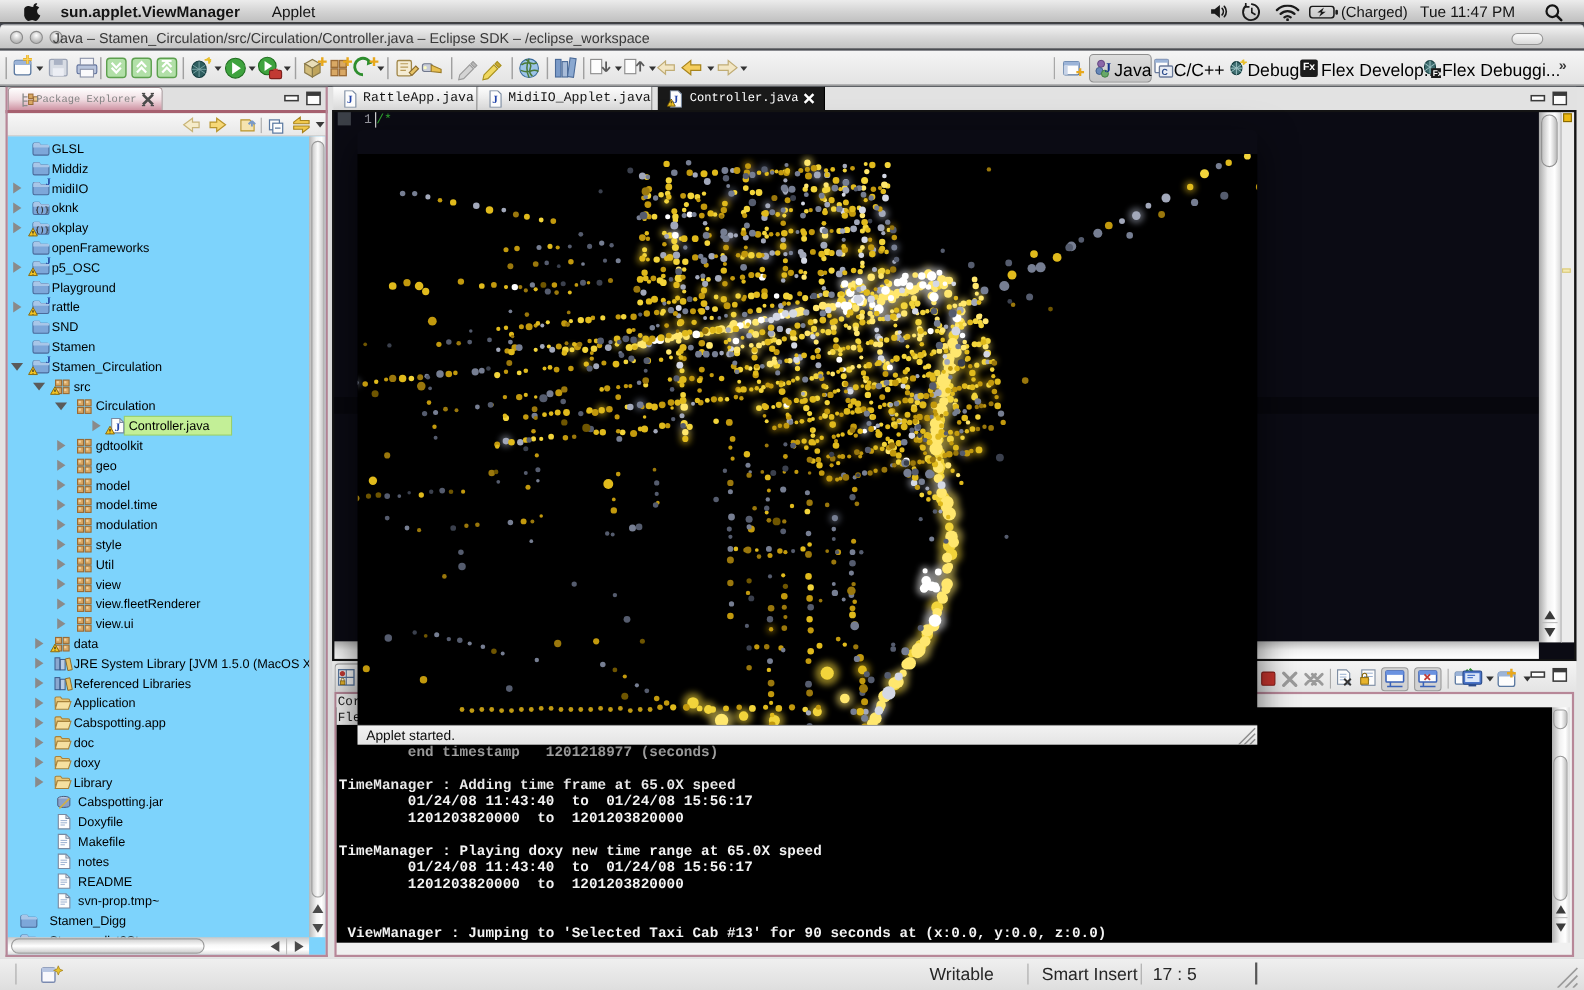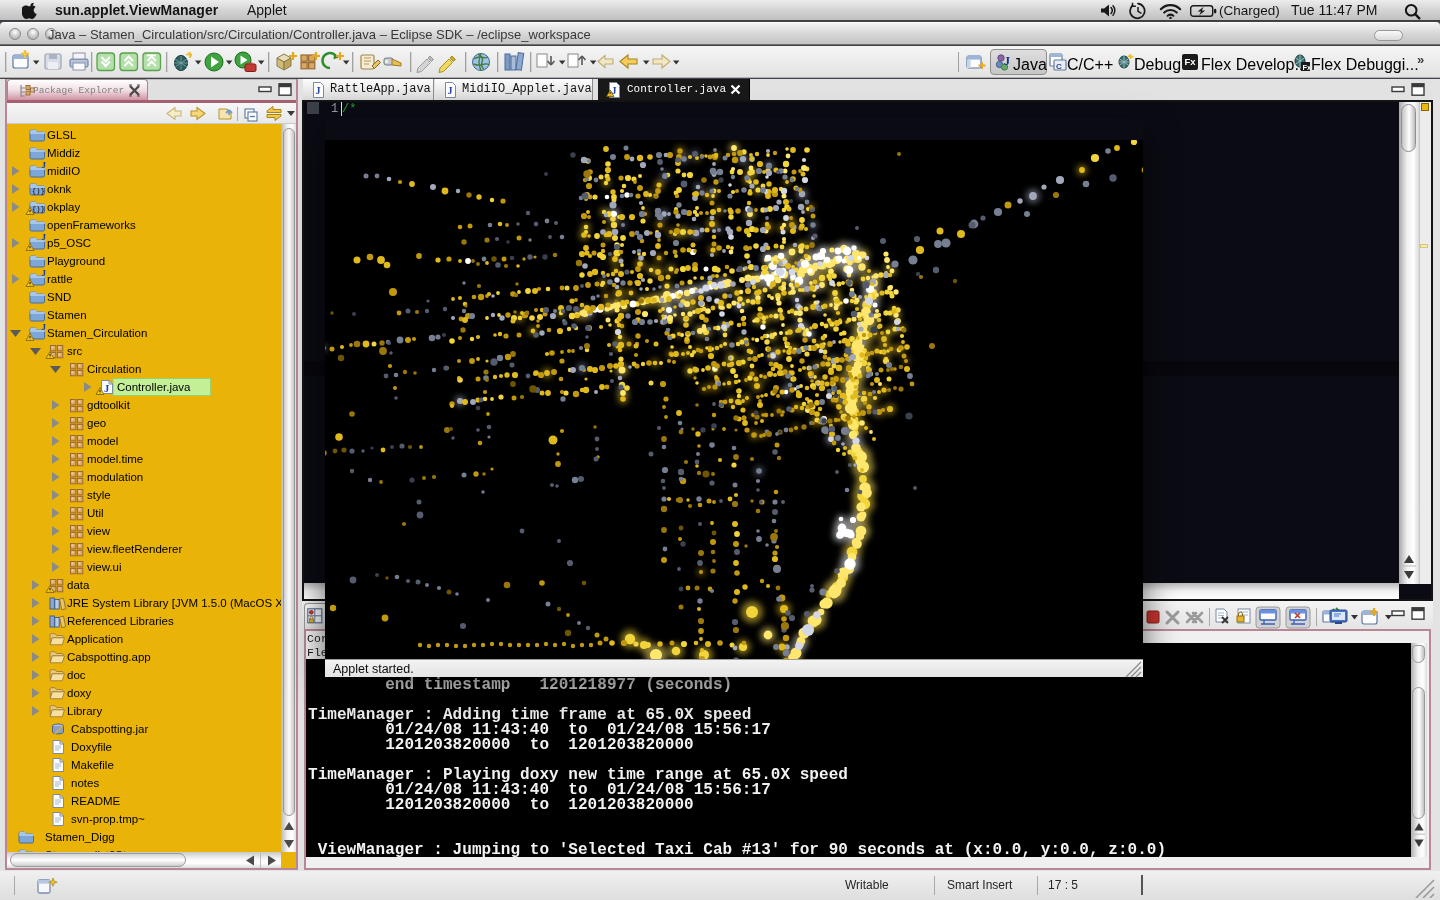"GLSL" #pkgtree { background: #eab308 -> #7dd3fc }
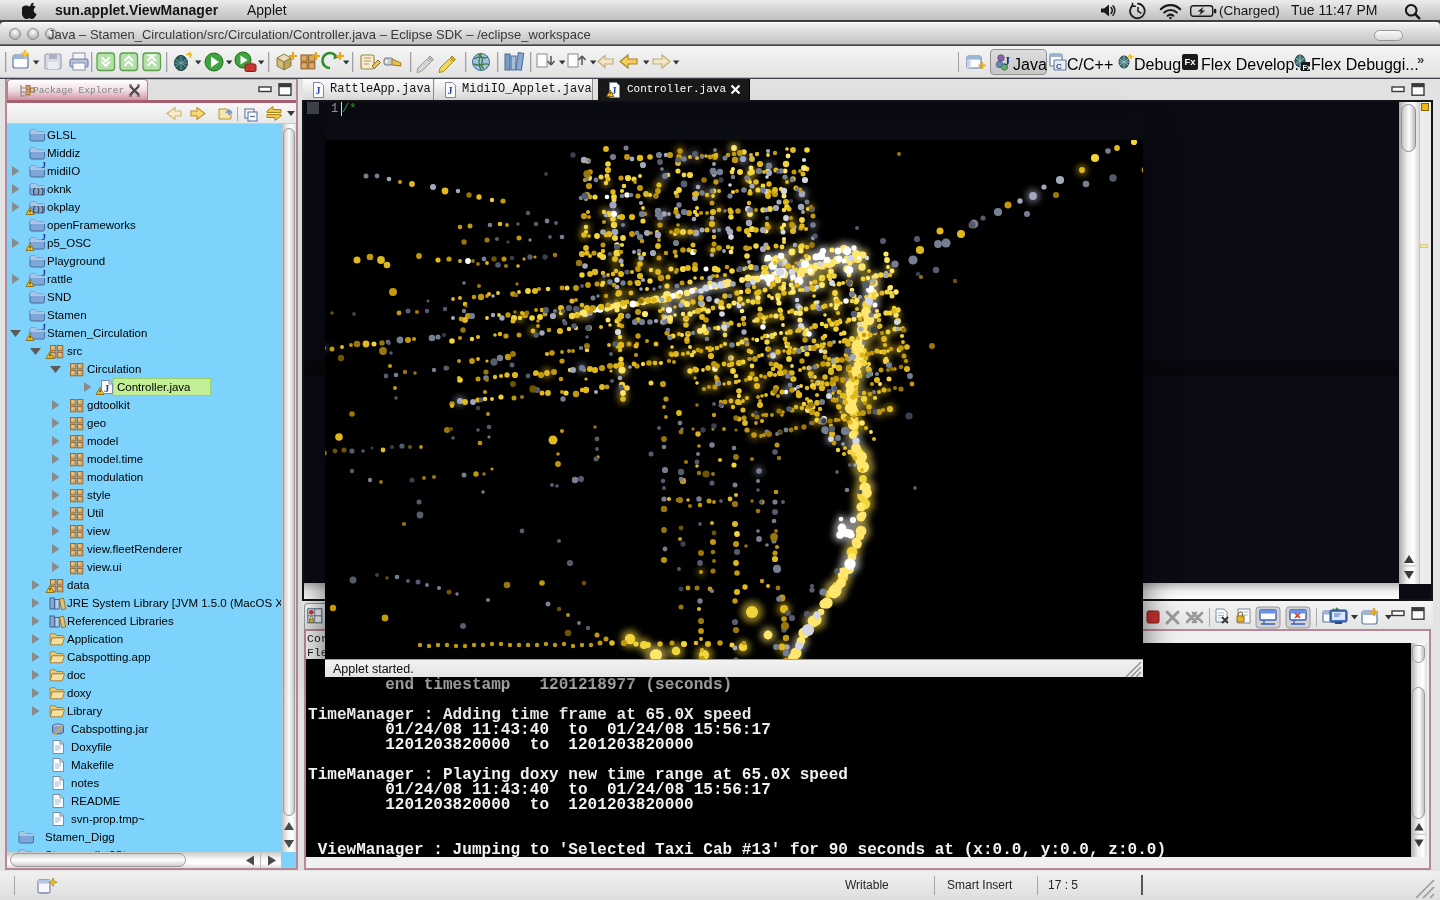"end timestamp 1201218977 (seconds)" .conline { font-size: 16px -> 13px }
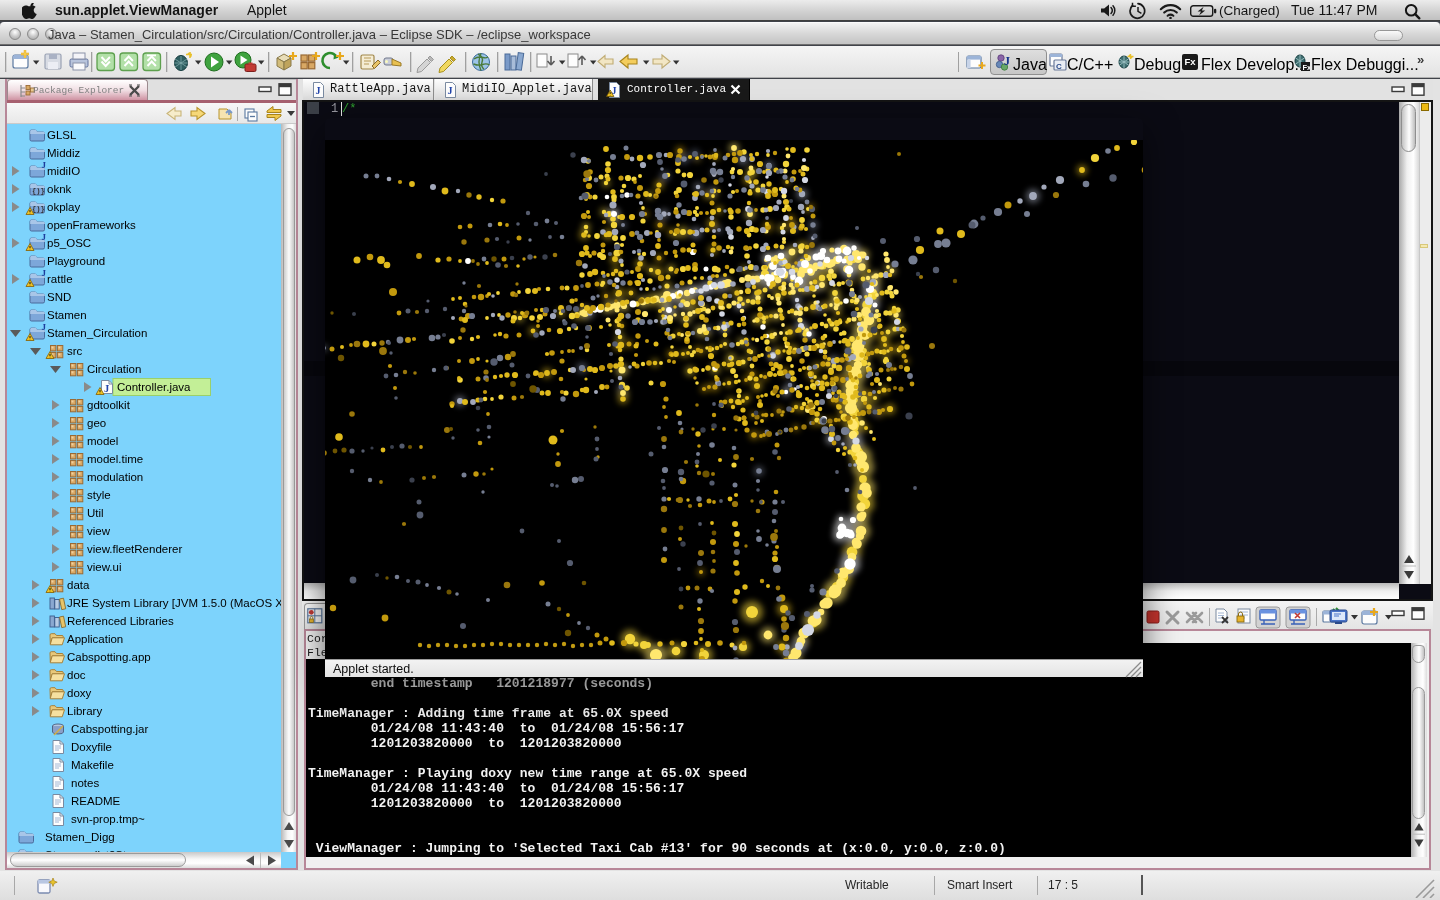"Writable" #statusbar { font-size: 12px -> 16px }
